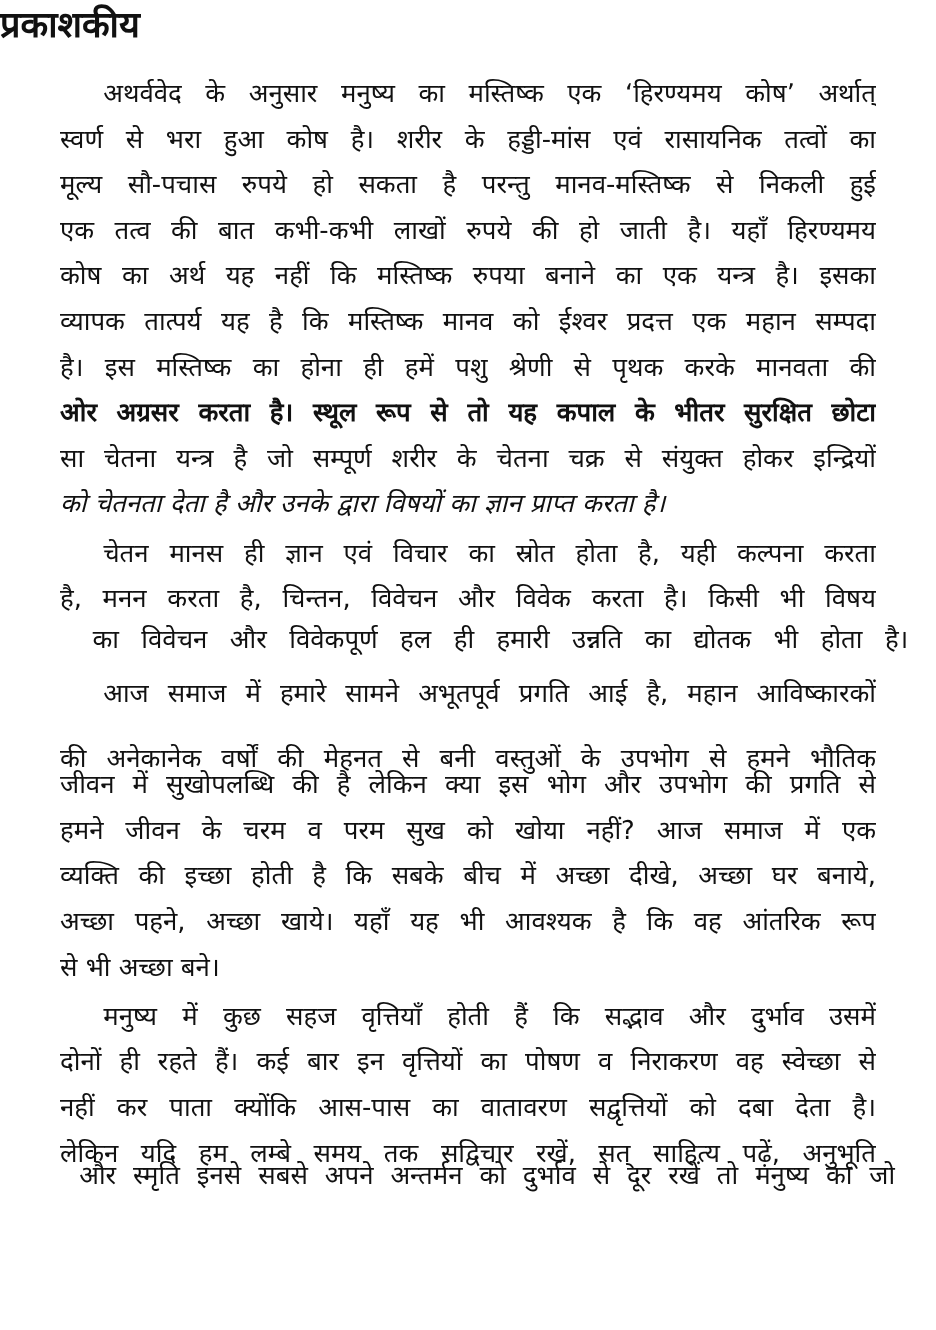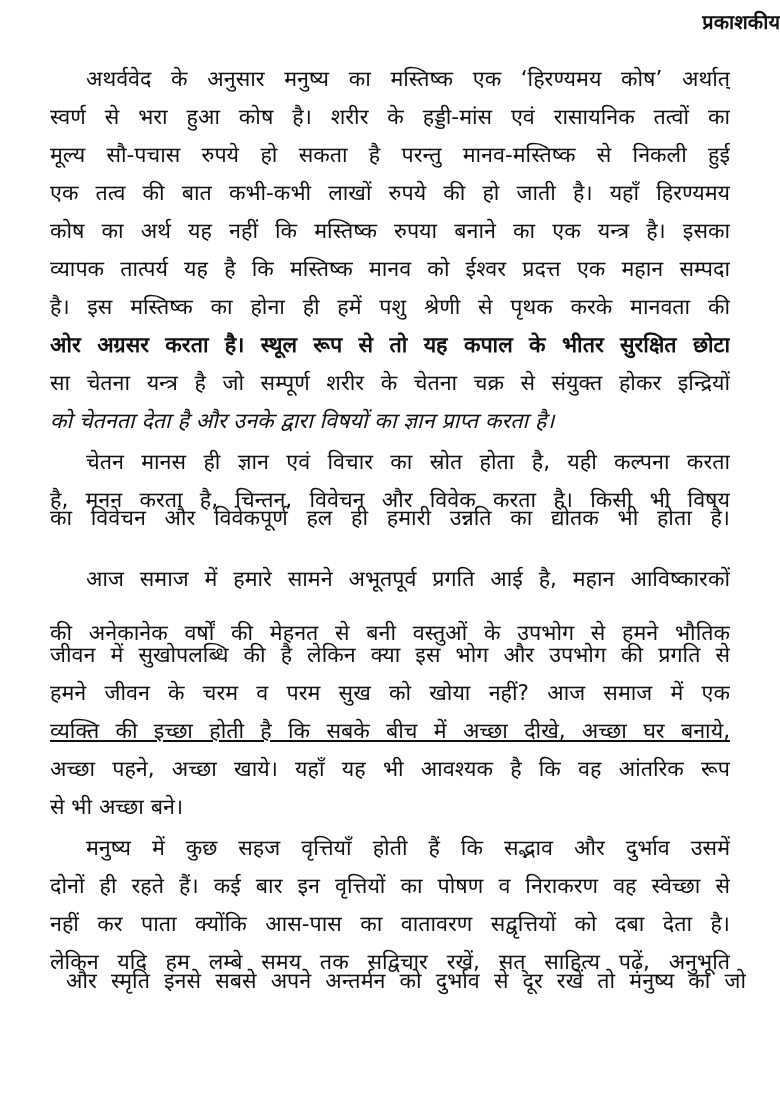"प्रकाशकीय" .title { font-size: 20px -> 30px; text-align: right -> left }
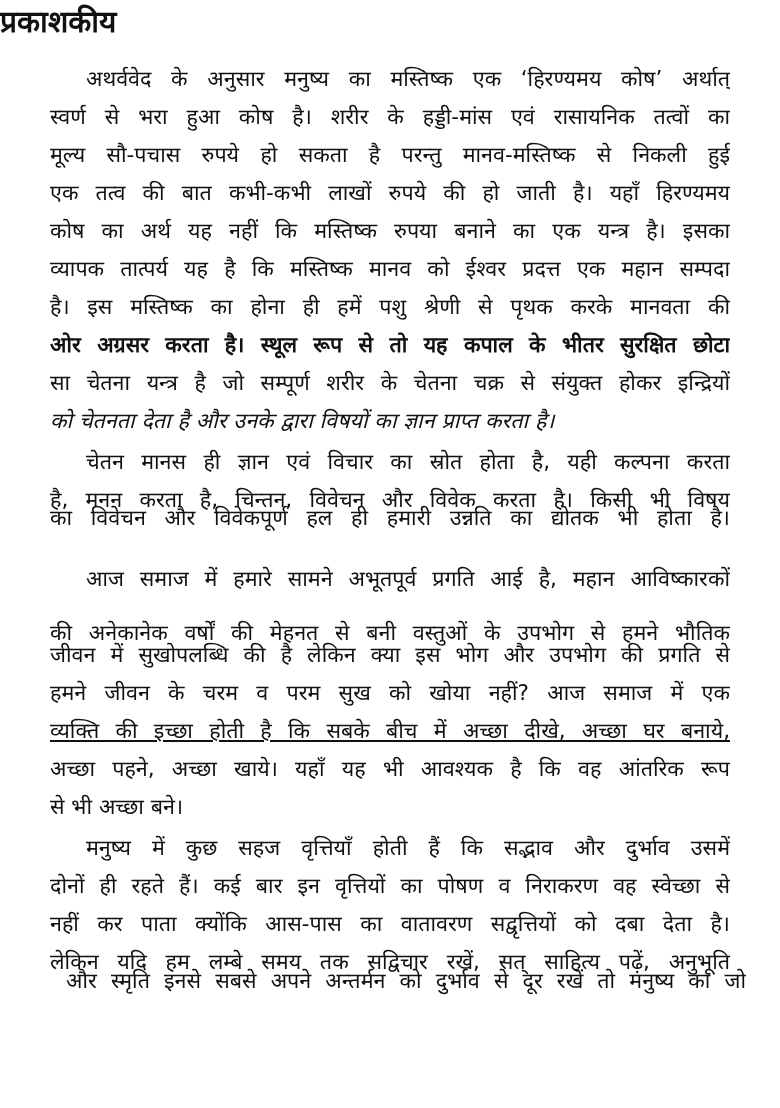"का विवेचन और विवेकपूर्ण हल" div.line { margin-left: none -> 27px; top: 503px -> 519px }
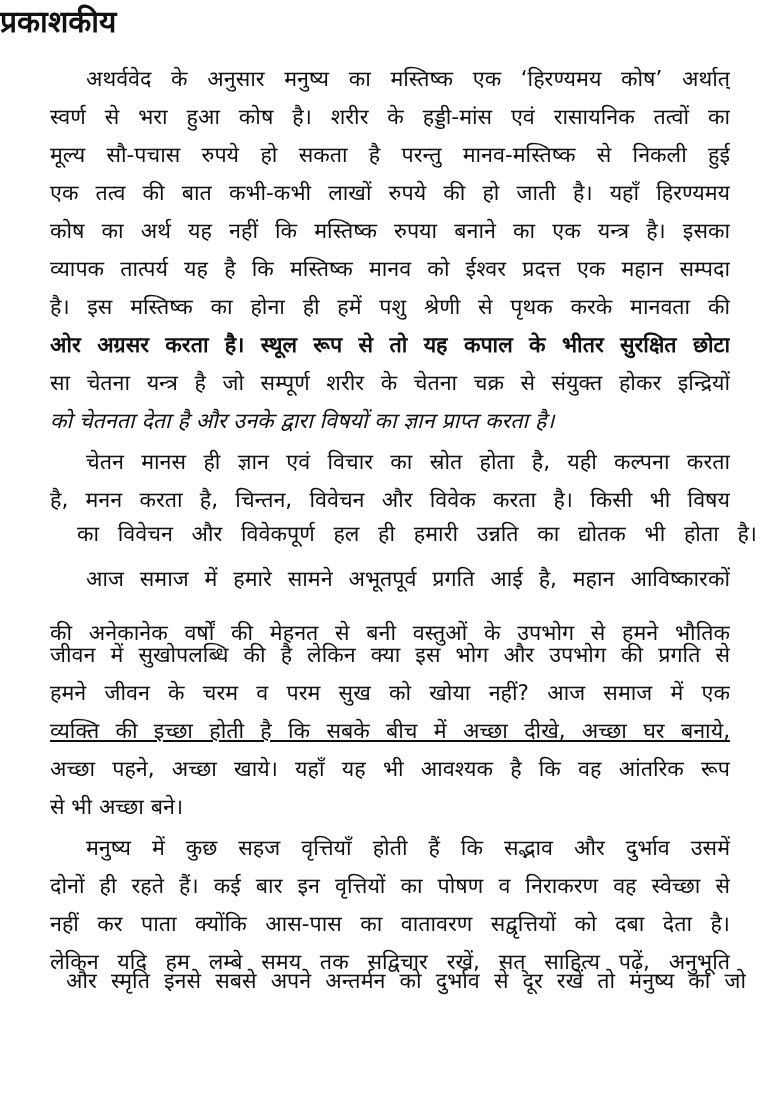"व्यक्ति की इच्छा होती है" div.line { text-decoration: underline -> none }
